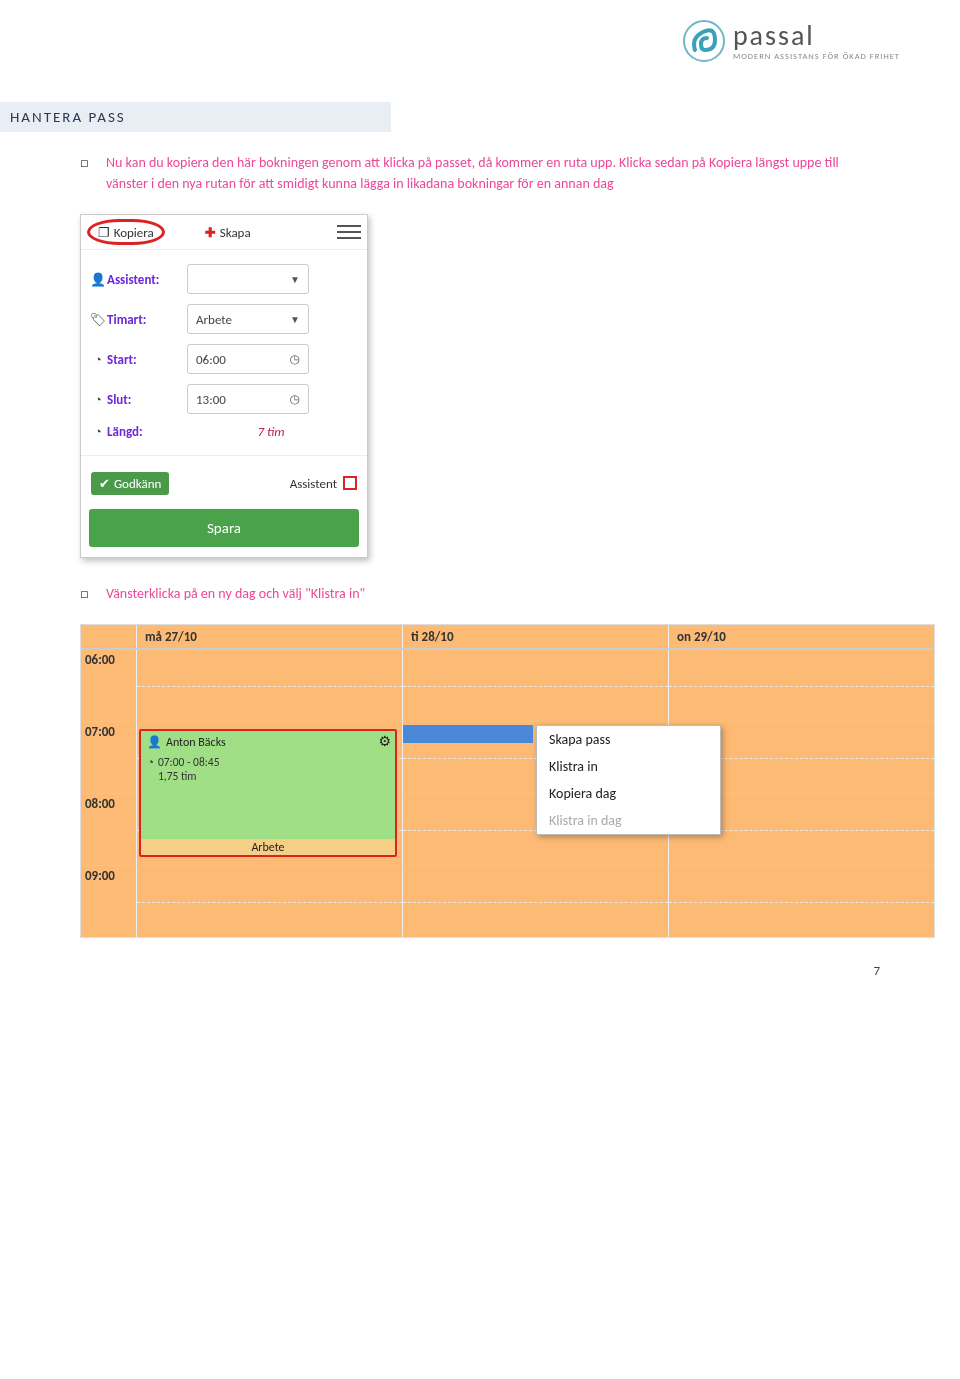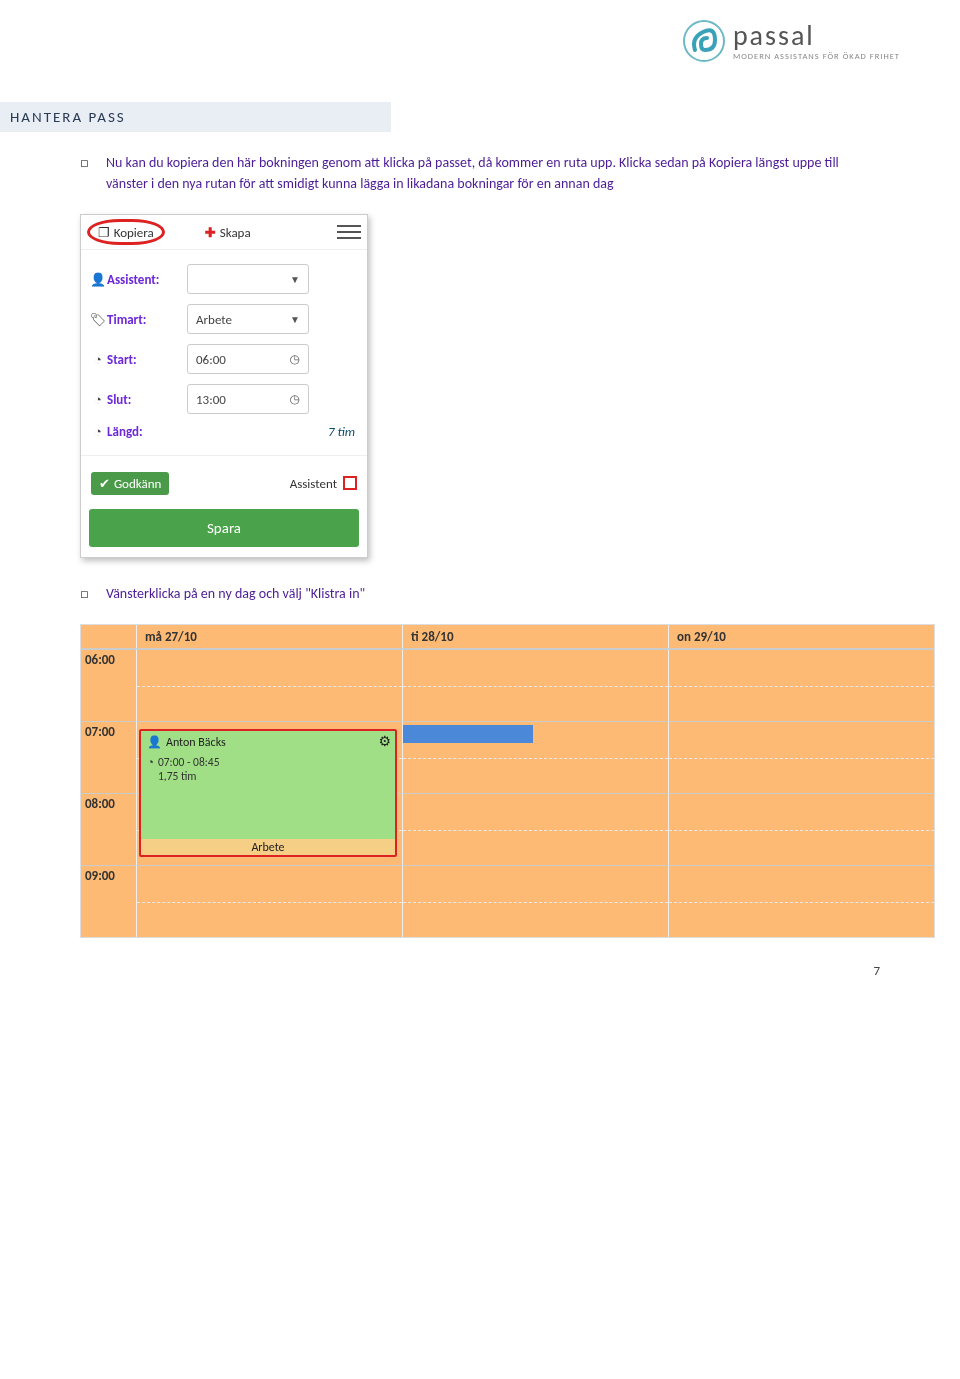"Nu kan du kopiera den" .bullets li { color: #4c1d95 -> #ec4899 }
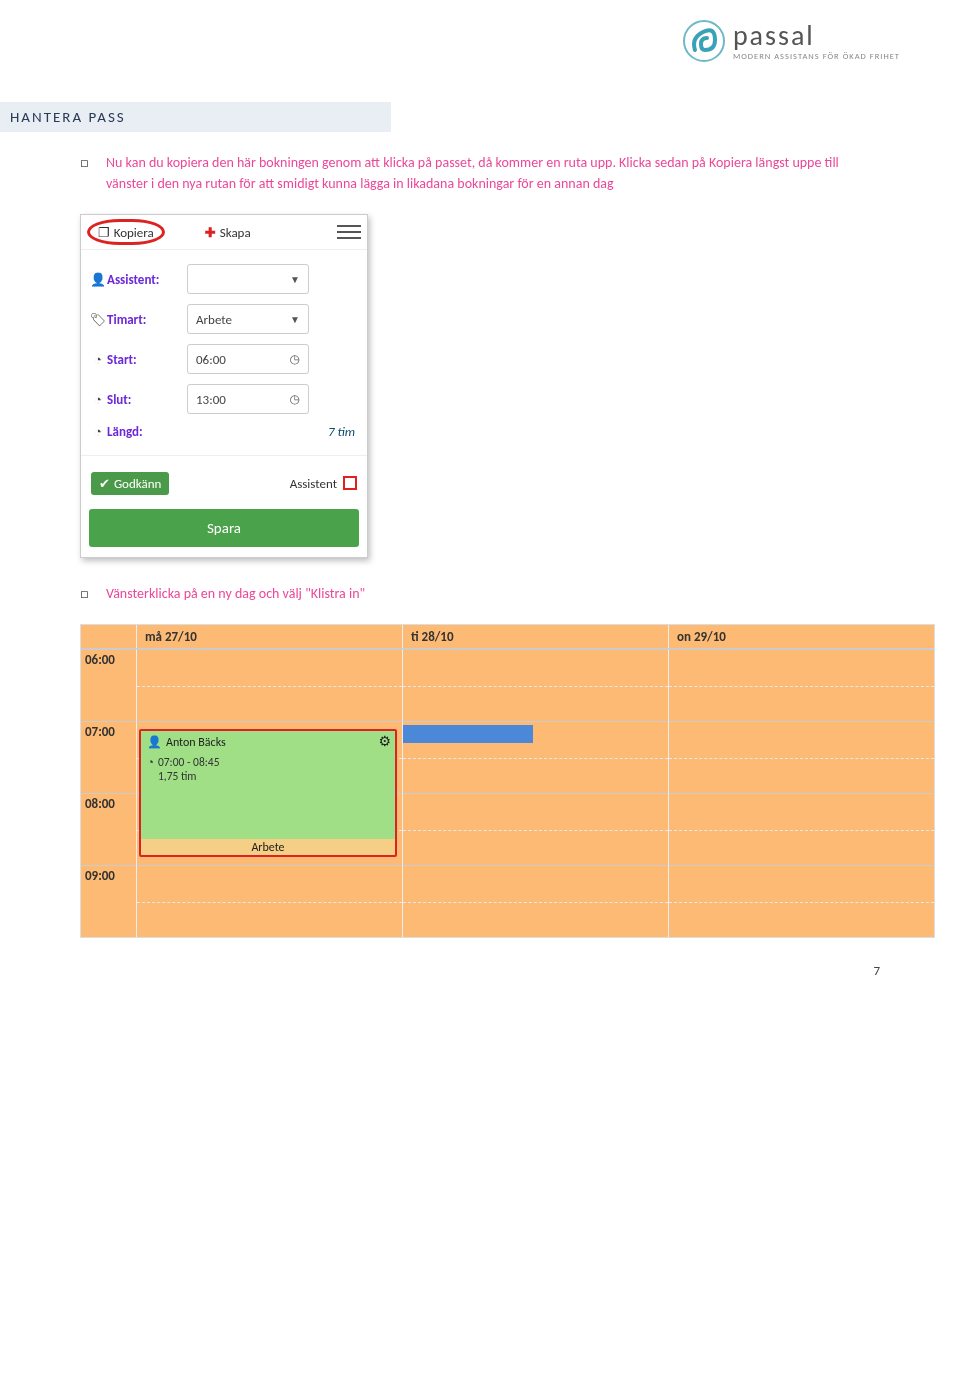"7 tim" .len-val { color: #0c4a6e -> #be185d; text-align: right -> center }
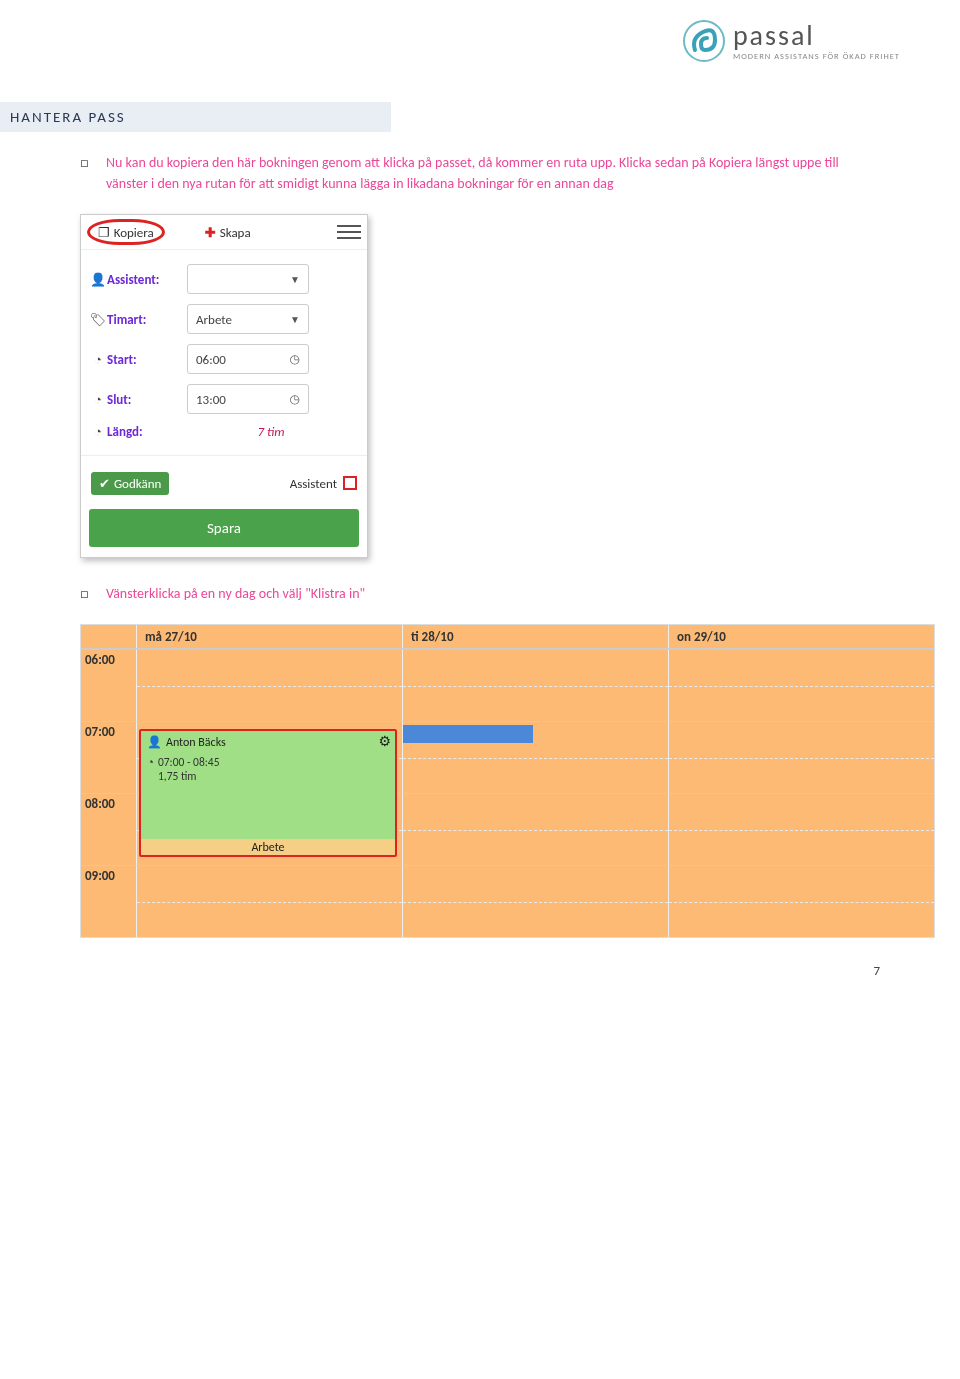"Skapa pass" div.ctx-menu { html: none -> <div> <div>Skapa pass</div> <div>Klistra in</div> <div>Kopiera dag</div> <div>Klistra in dag</div> </div> }
